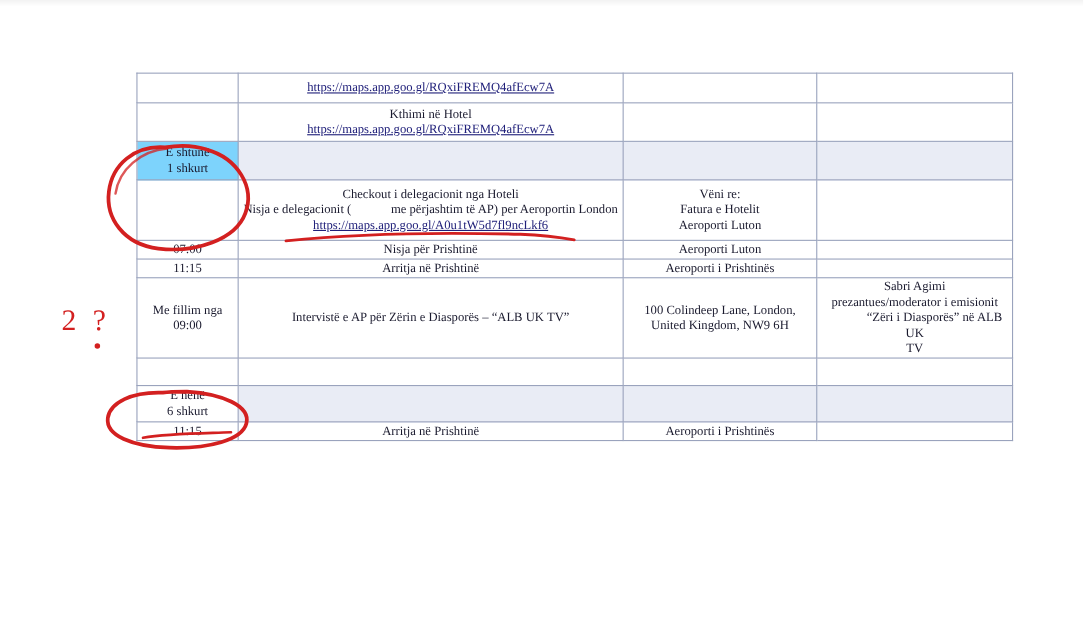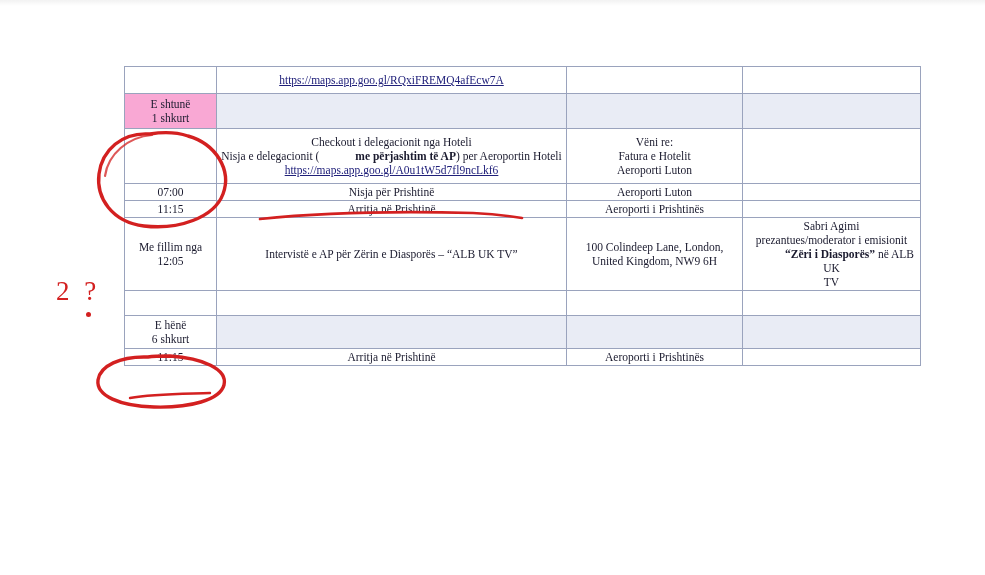"Kthimi në Hotel" tr { html: none -> <tr> <td></td> <td> <div>Kthimi në Hotel</div> <div>https://maps.app.goo.gl/RQxiFREMQ4afEcw7A</div> </td> <td></td> <td></td> </tr> }
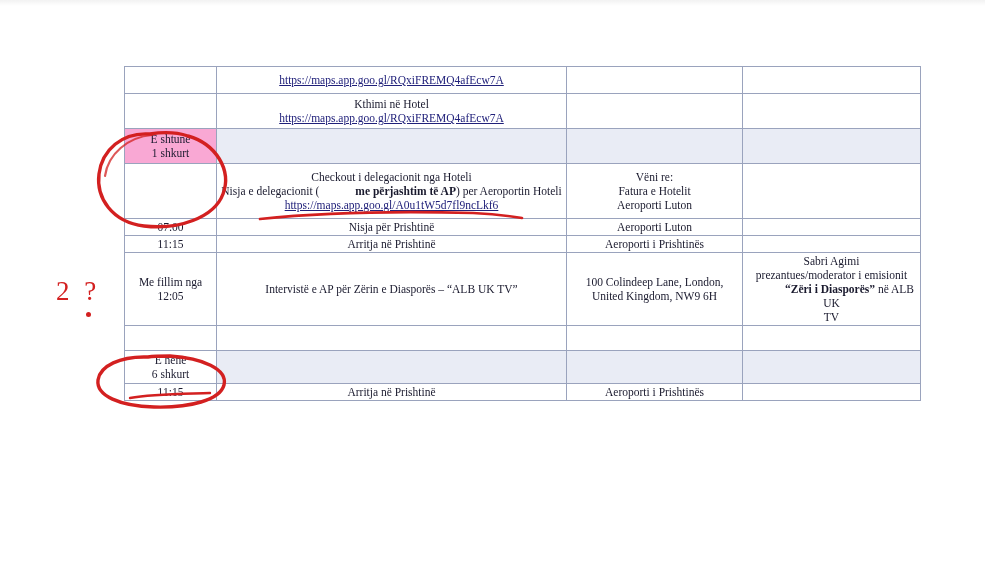"E shtunë" td { background: #f9a8d4 -> #7dd3fc }
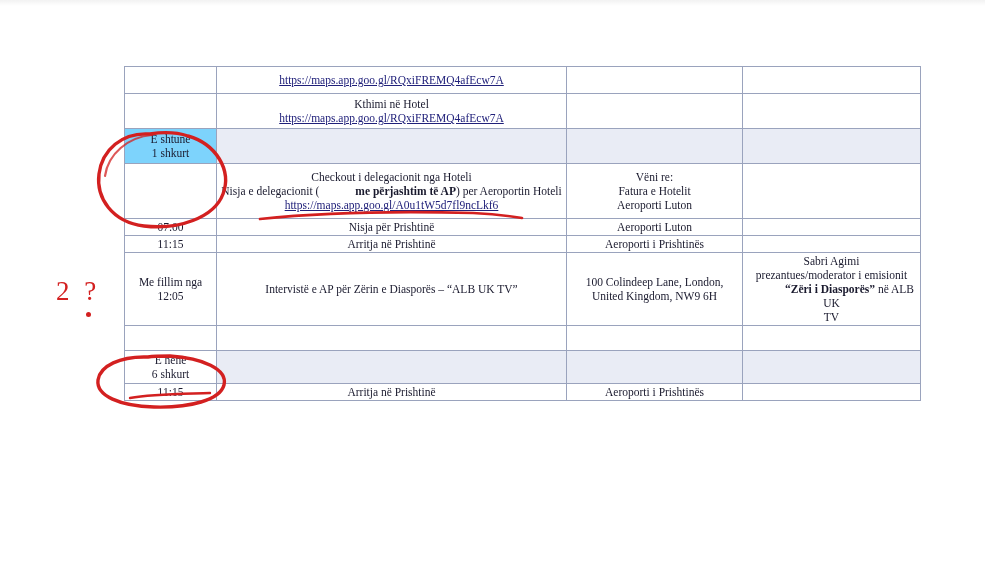"me përjashtim të AP" .bold { font-weight: bold -> normal }
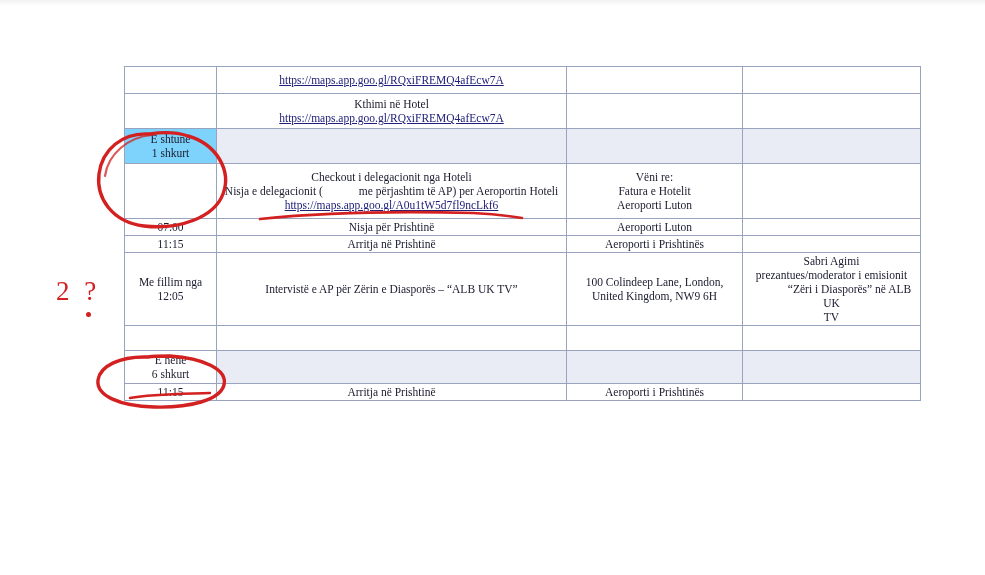") per Aeroportin Hoteli" span { text: Hoteli -> London }
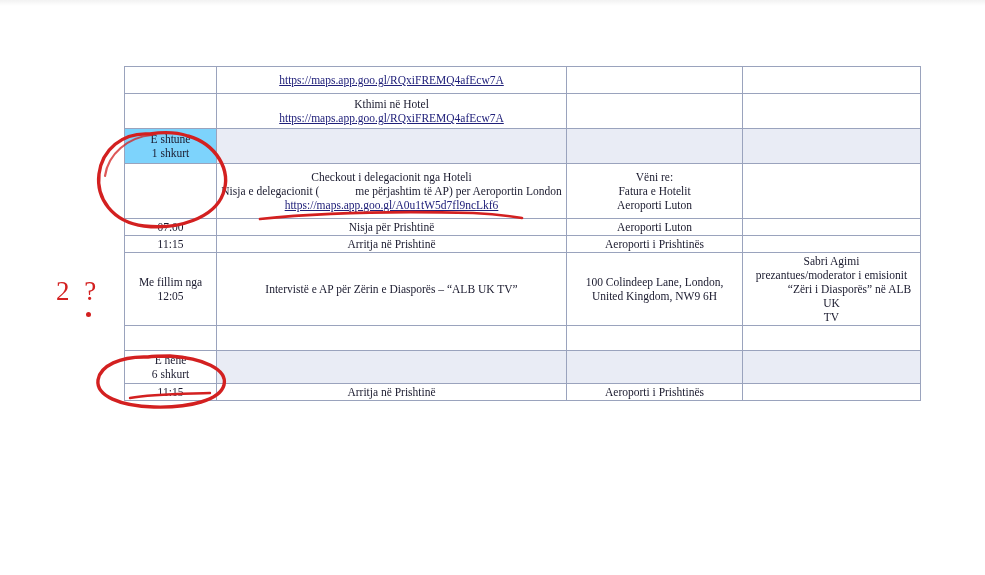"12:05" div { text: 12:05 -> 09:00 }
